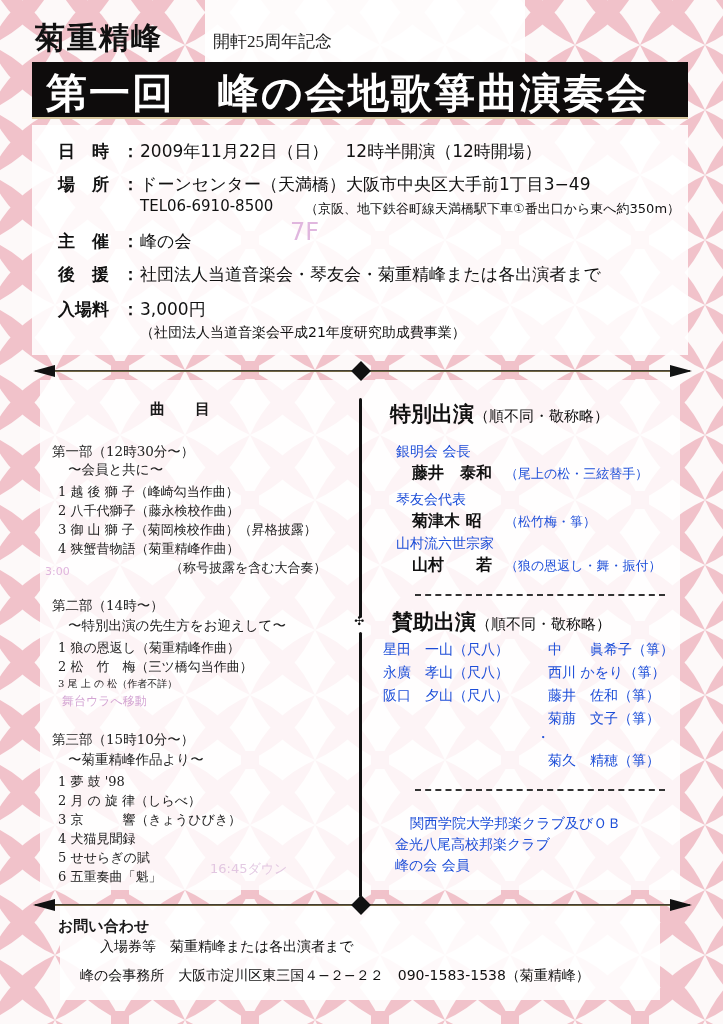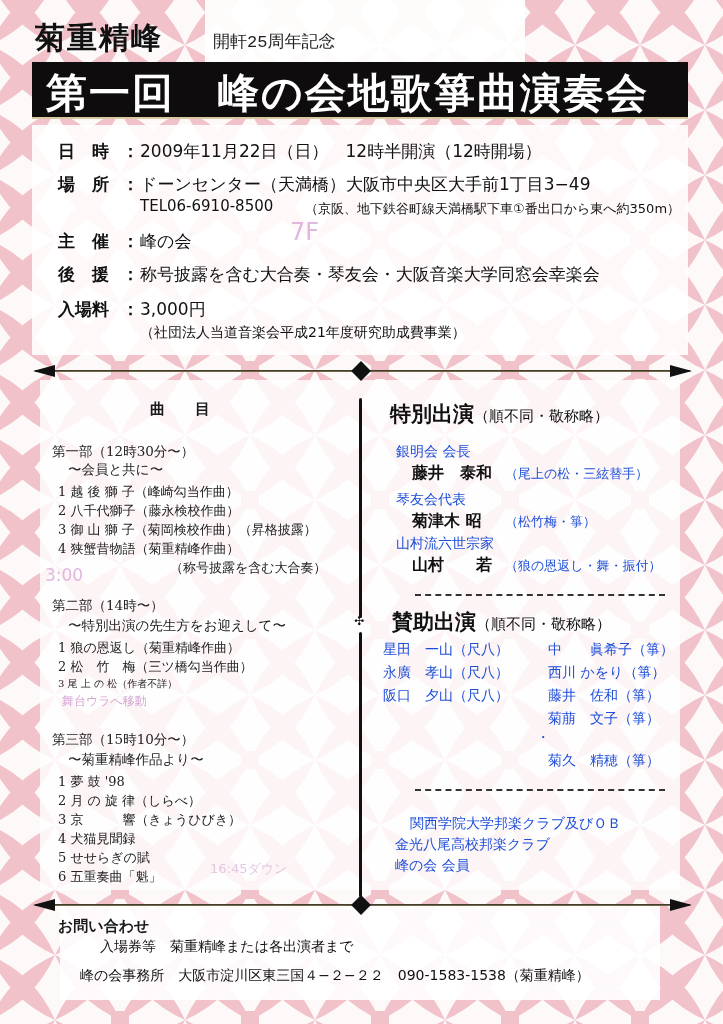"開軒25周年記念" .anniv { font-family: Liberation Mono, monospace -> Liberation Serif, serif }
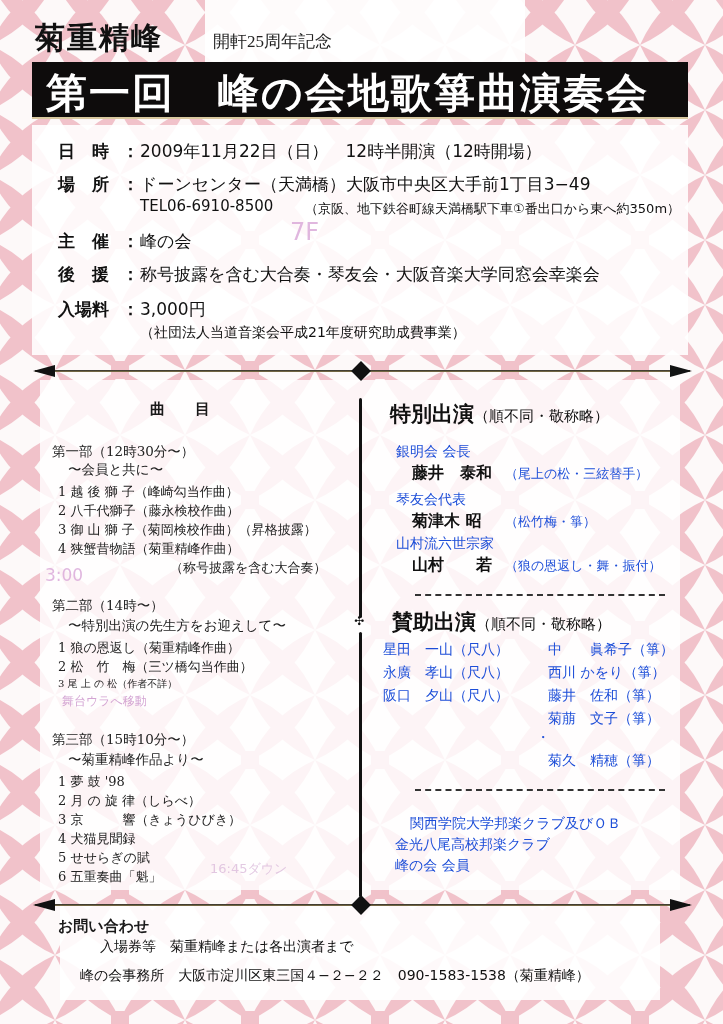"称号披露を含む大合奏・琴友会・大阪音楽大学同窓会幸楽会" div.abs { text: 称号披露を含む大合奏・琴友会・大阪音楽大学同窓会幸楽会 -> 社団法人当道音楽会・琴友会・菊重精峰または各出演者まで }
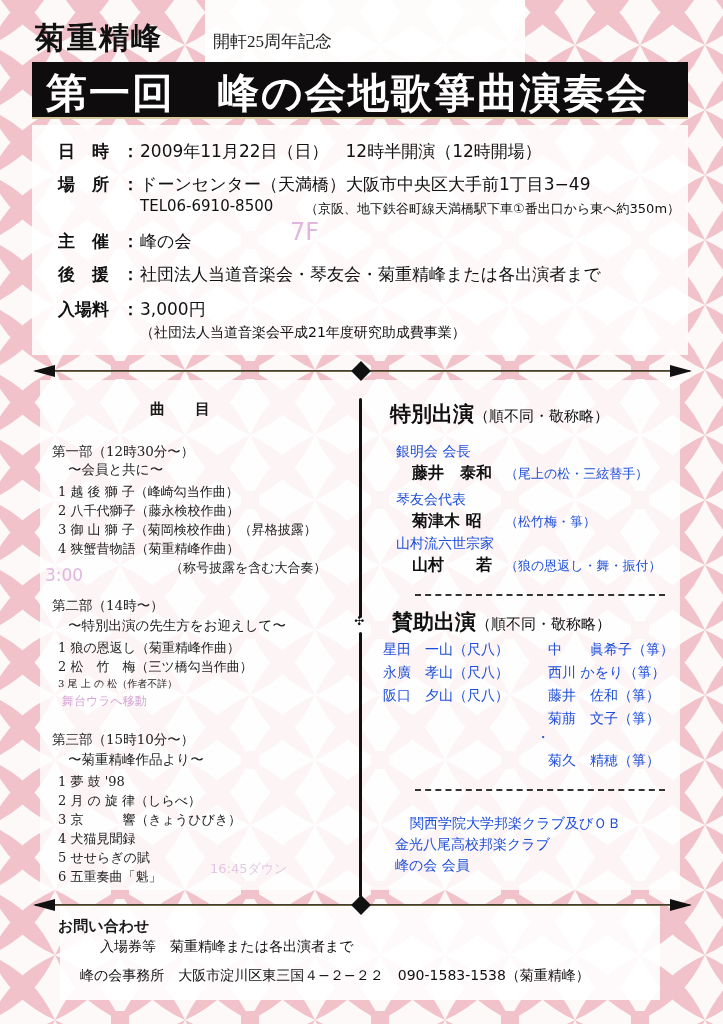"3:00" div.hand { font-size: 17px -> 11px }
